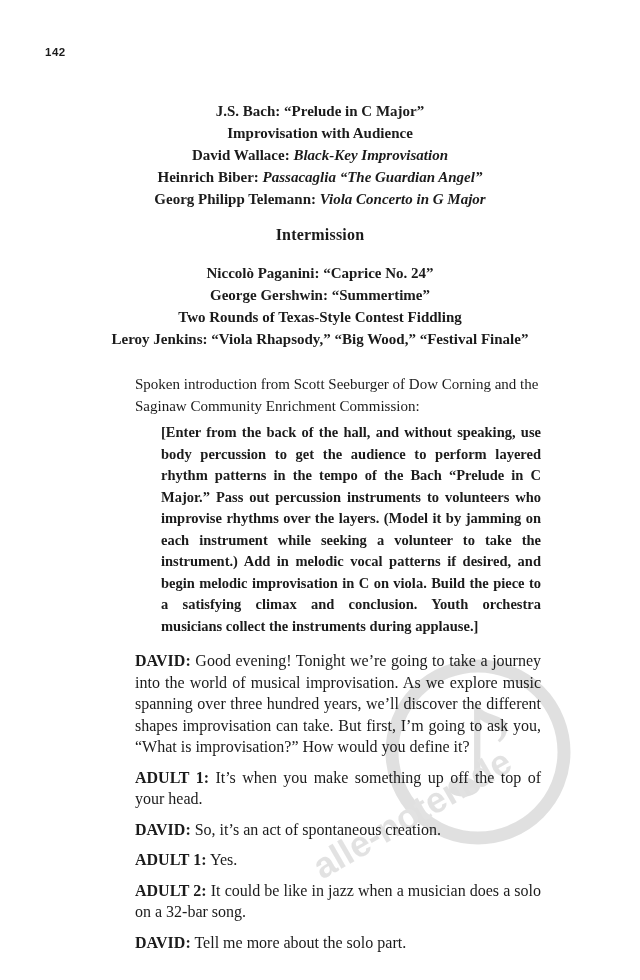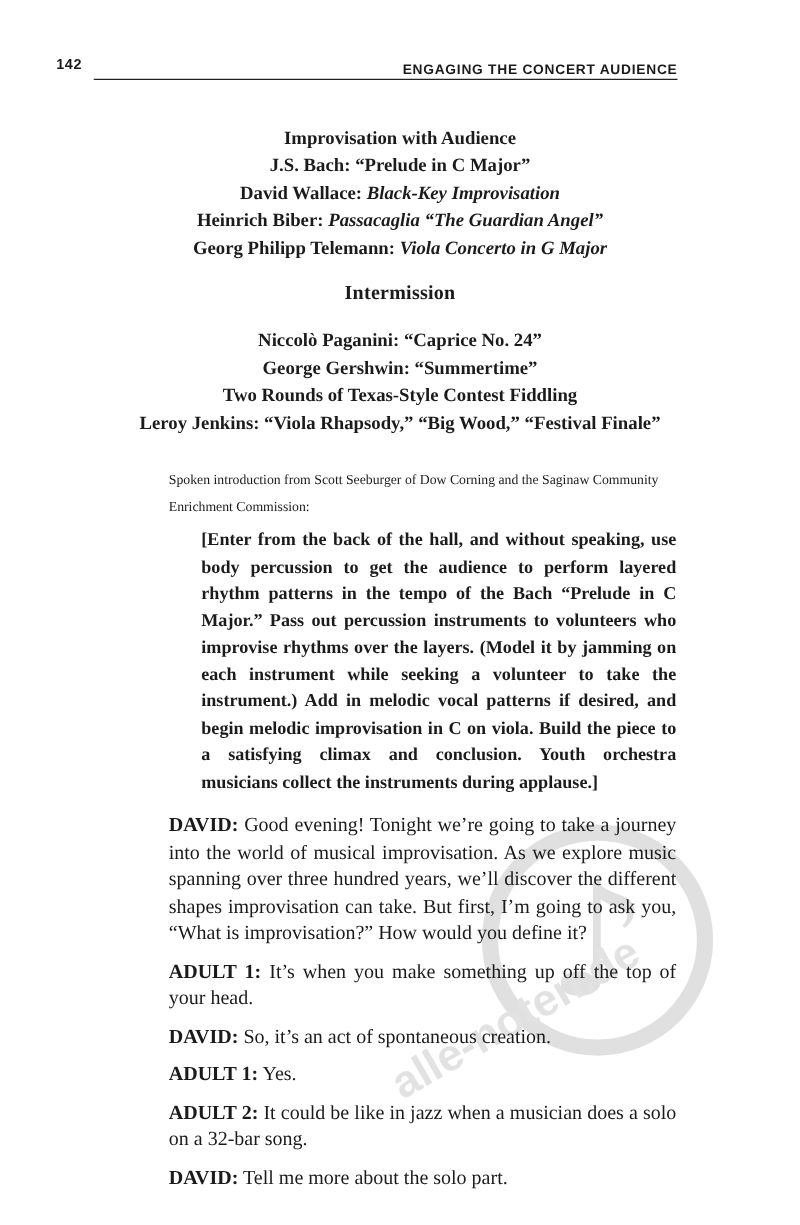"ENGAGING THE CONCERT AUDIENCE" div.head-title-wrap { html: <div> <span>ENGAGING THE CONCERT AUDIENCE</span> </div> -> none }
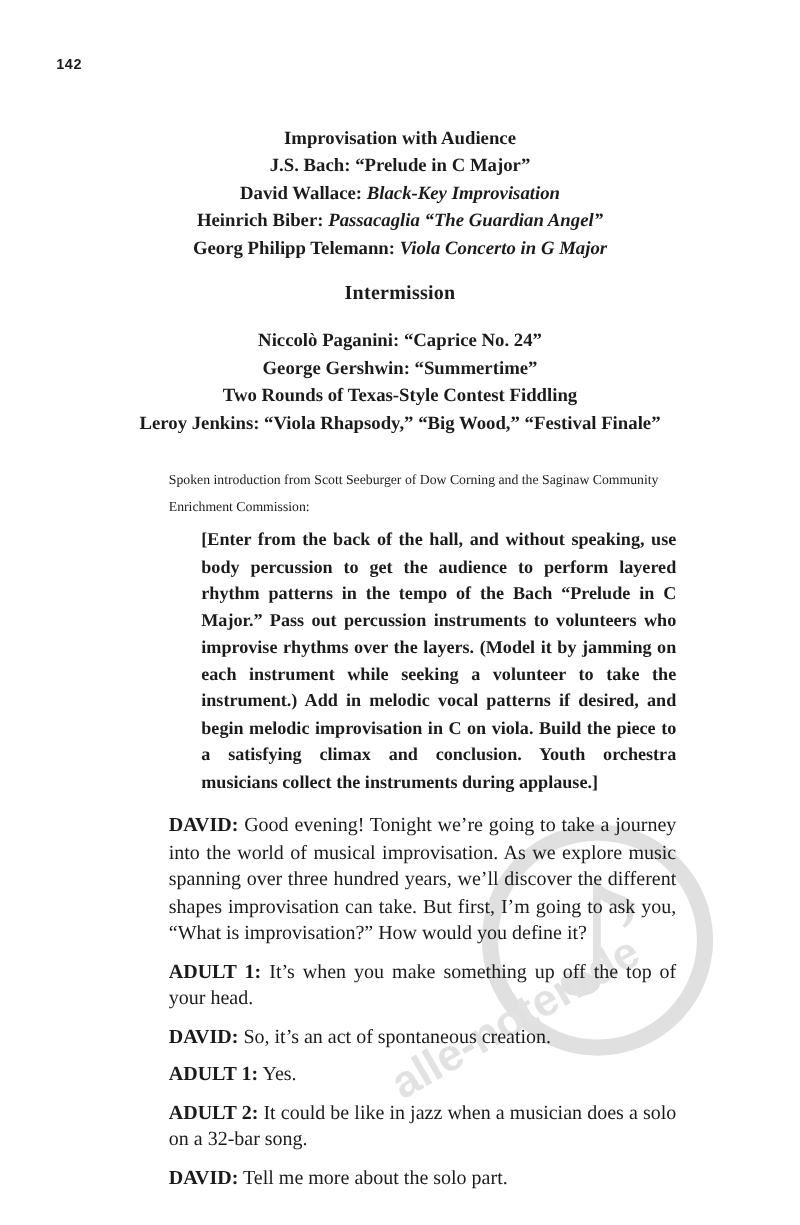"Improvisation with Audience" p.prog-line { order: before "J.S. Bach: “Prelude in C" -> after "J.S. Bach: “Prelude in C" }
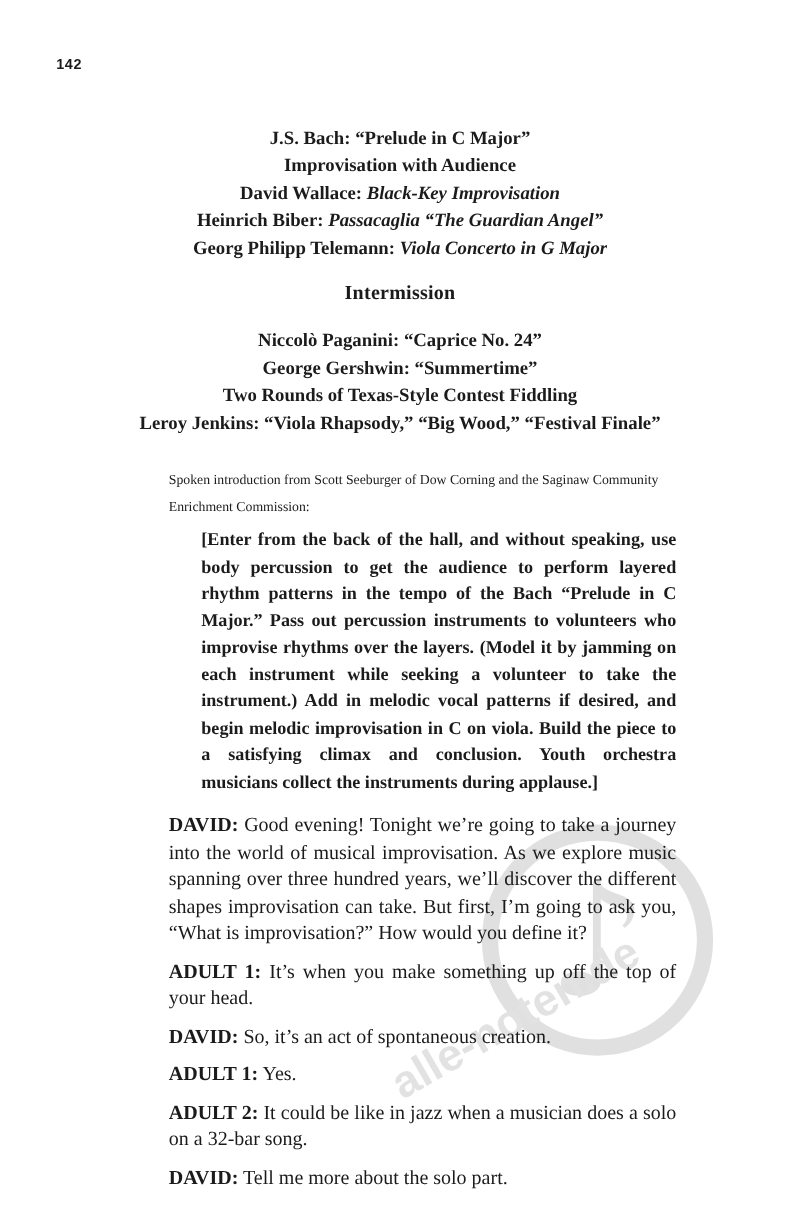"Spoken introduction from Scott Seeburger" .intro { font-size: 11px -> 15px }
